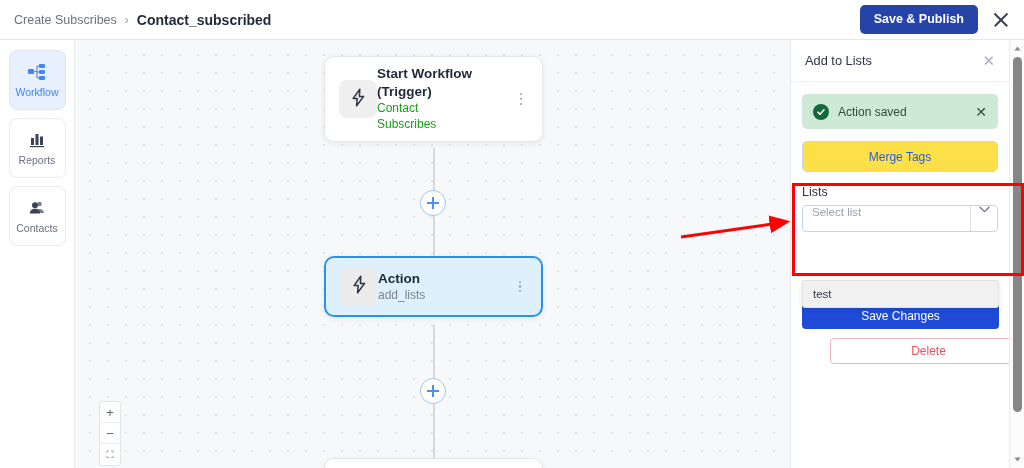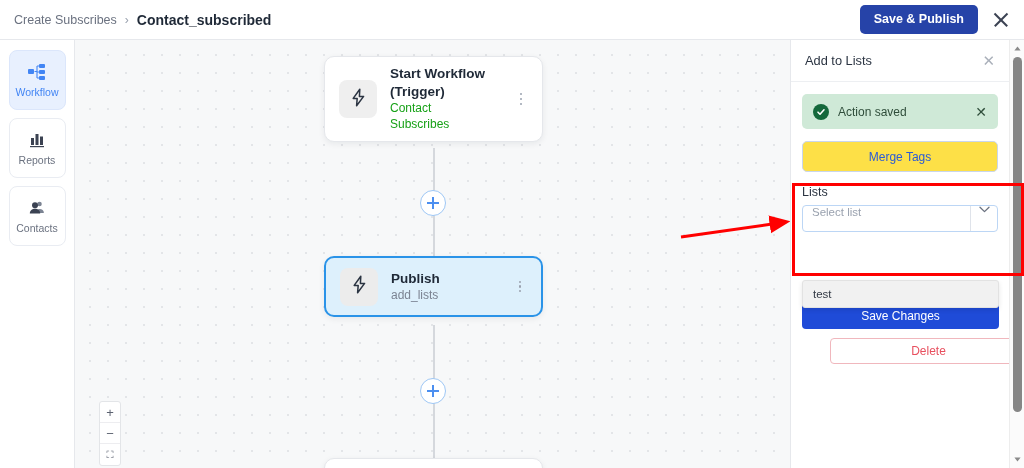"Start Workflow" .node { gap: 13px -> none }
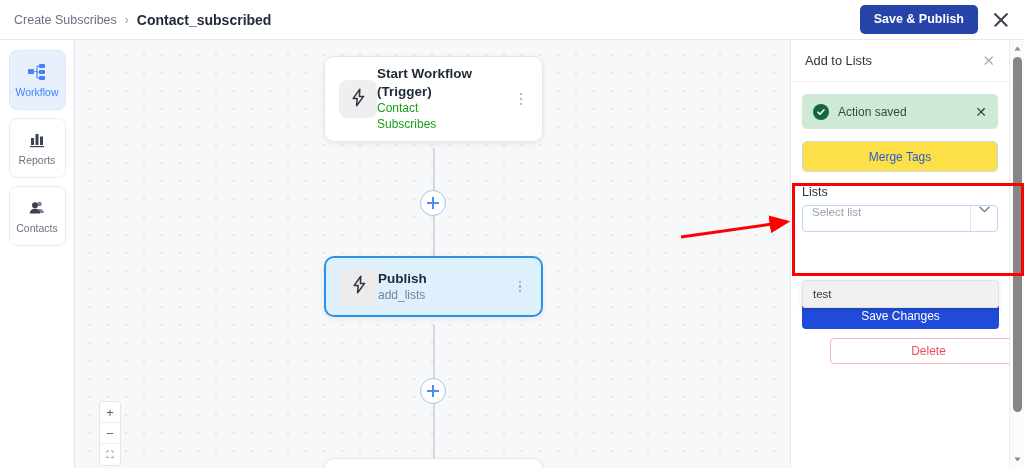"Publish" div.node-title { text: Publish -> Action }
